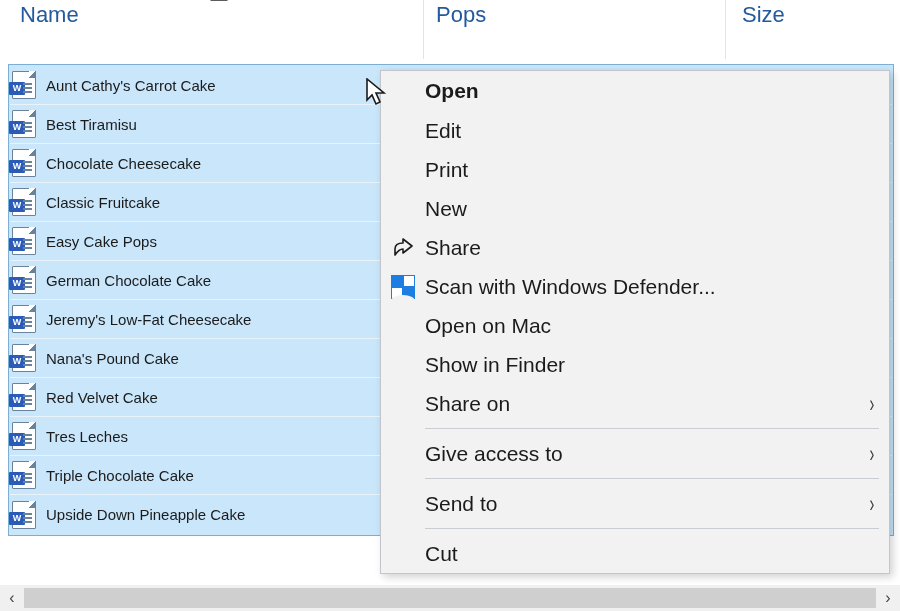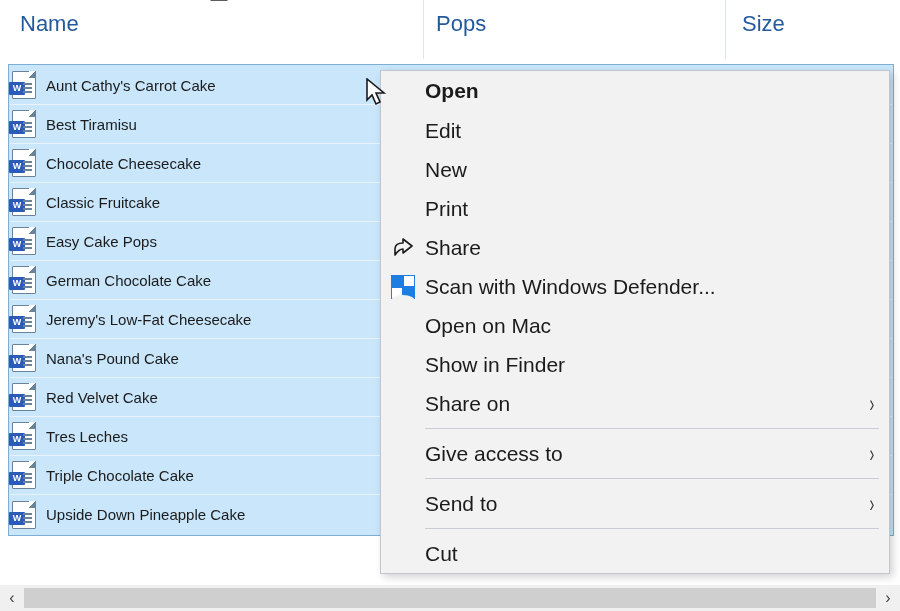"Name" .col-h { padding-top: 11px -> 2px }
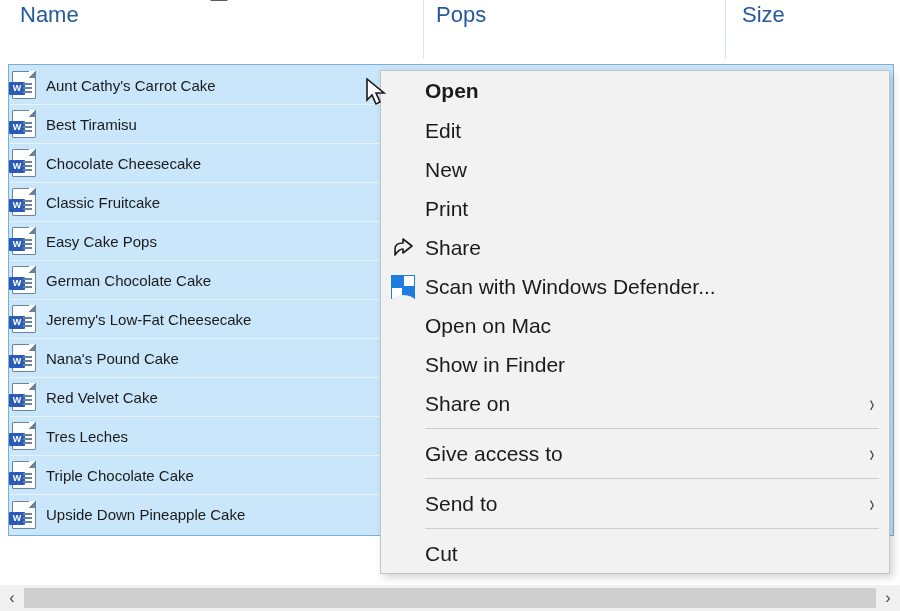"New" div.cm-item { order: before "Print" -> after "Print" }
